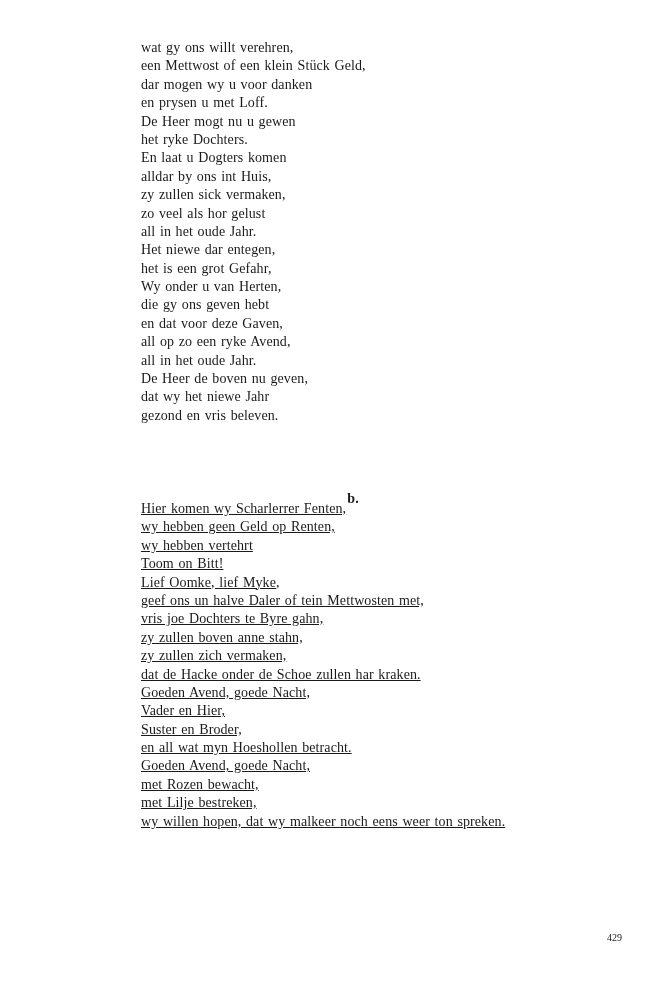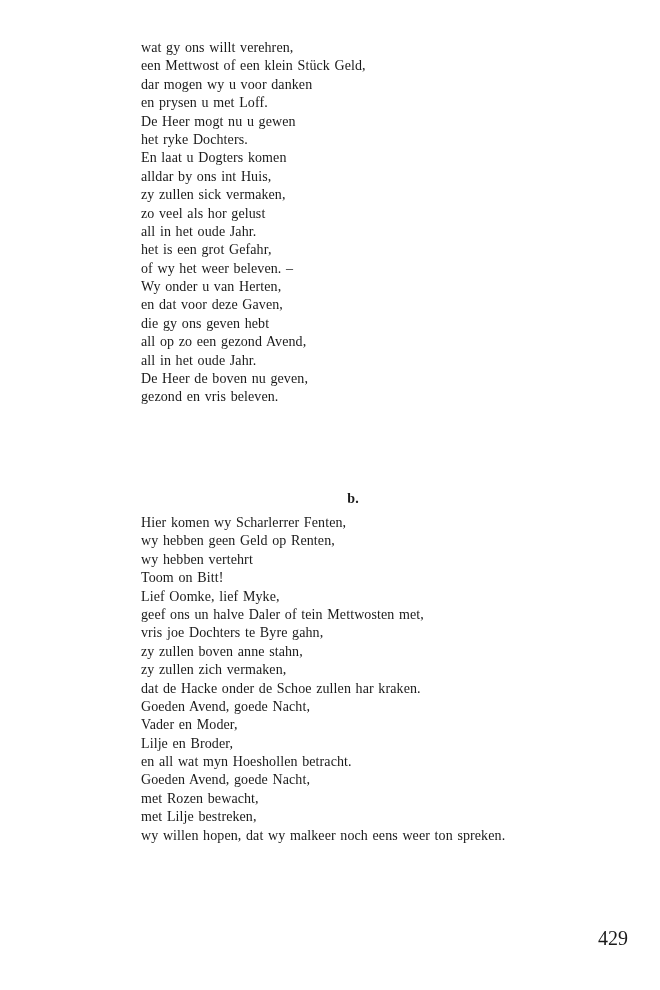"Het niewe dar entegen," div.line { html: none -> <div>Het niewe dar entegen,</div> }
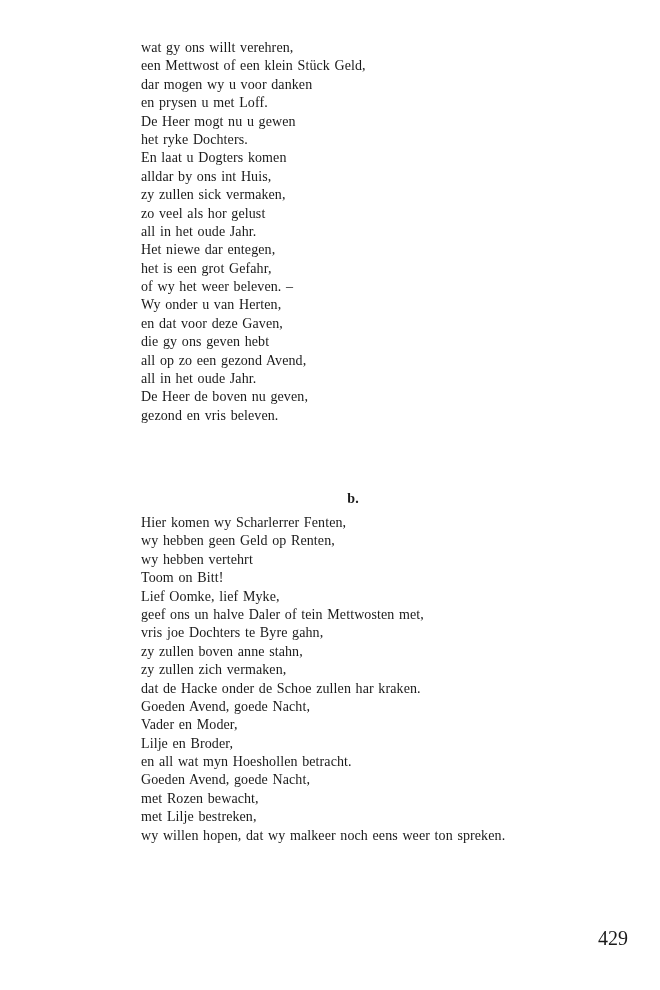"of wy het weer beleven." div.line { html: <div>of wy het weer beleven. –</div> -> none }
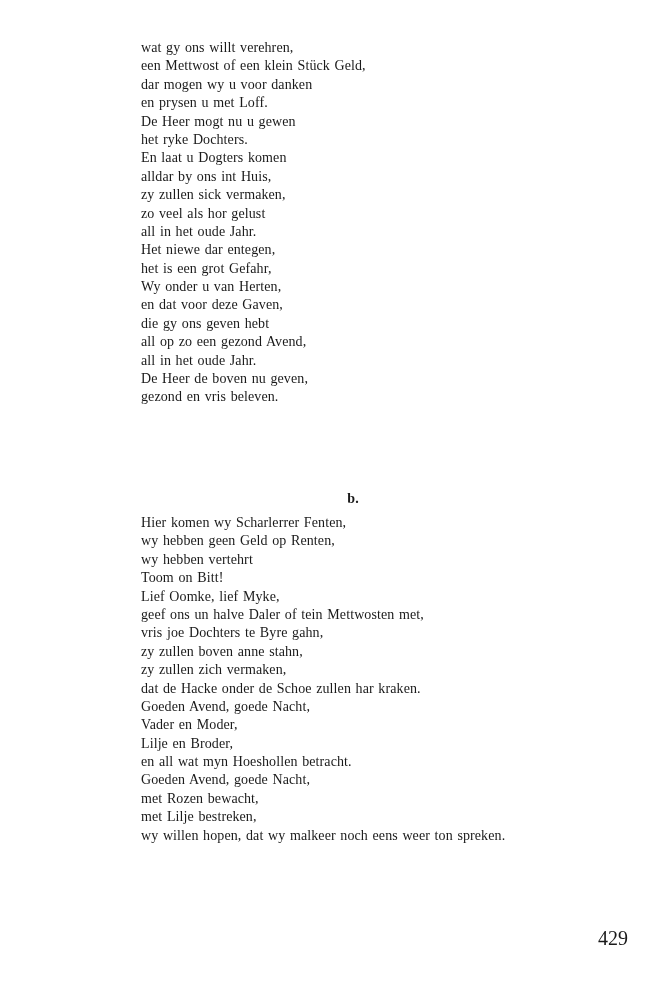"en dat voor deze Gaven," div.line { order: before "die gy ons geven hebt" -> after "die gy ons geven hebt" }
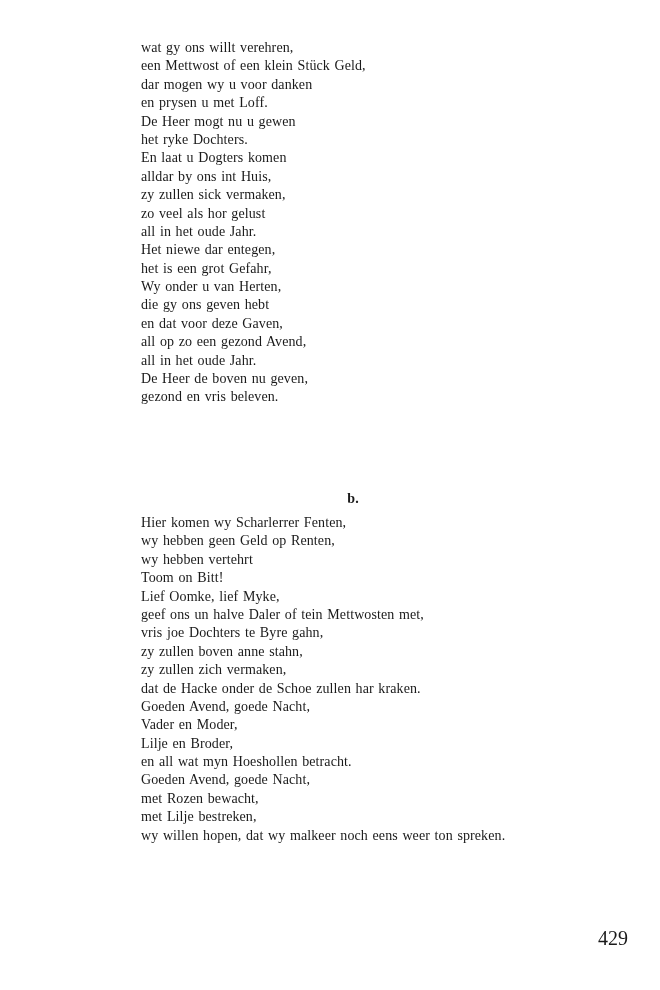"all op zo een gezond" div.line { text: gezond -> ryke }
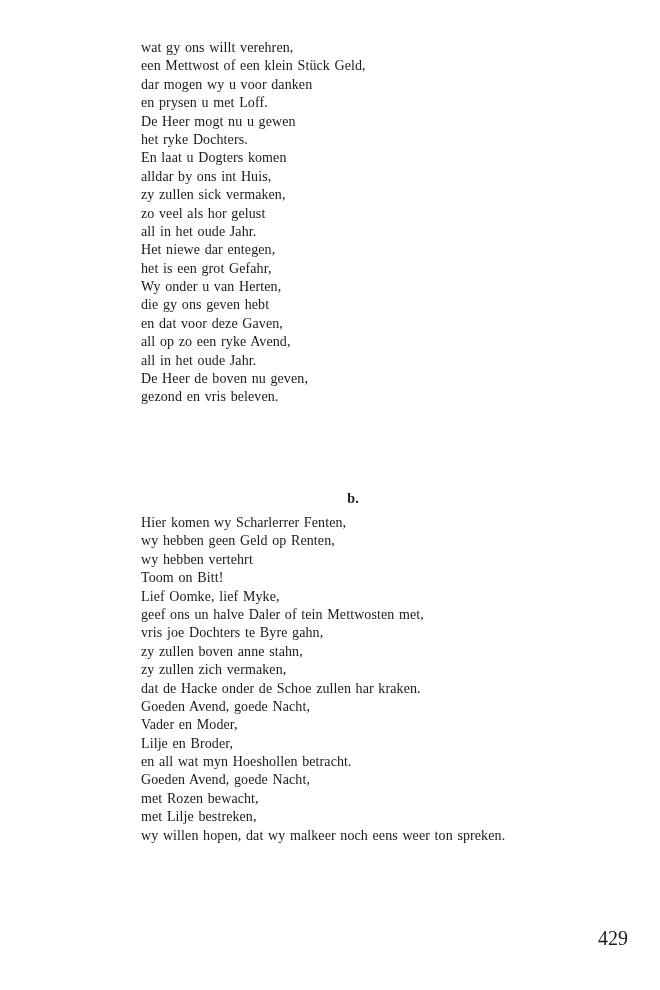"dat wy het niewe Jahr" div.line { html: none -> <div>dat wy het niewe Jahr</div> }
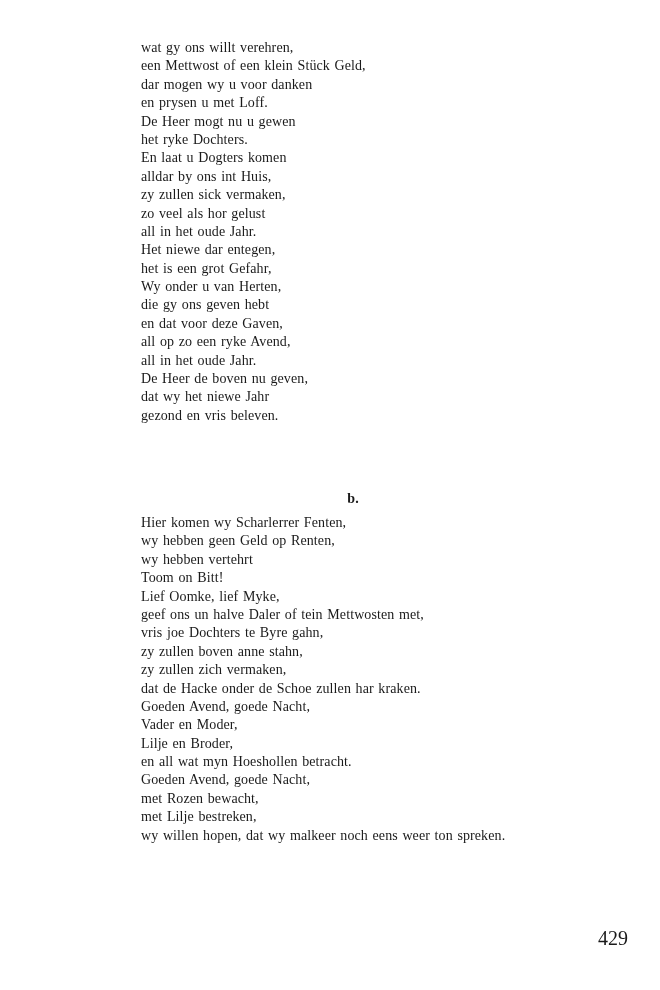"Hier komen wy Scharlerrer Fenten," .poem-b { text-decoration: none -> underline; top: 514px -> 500px }
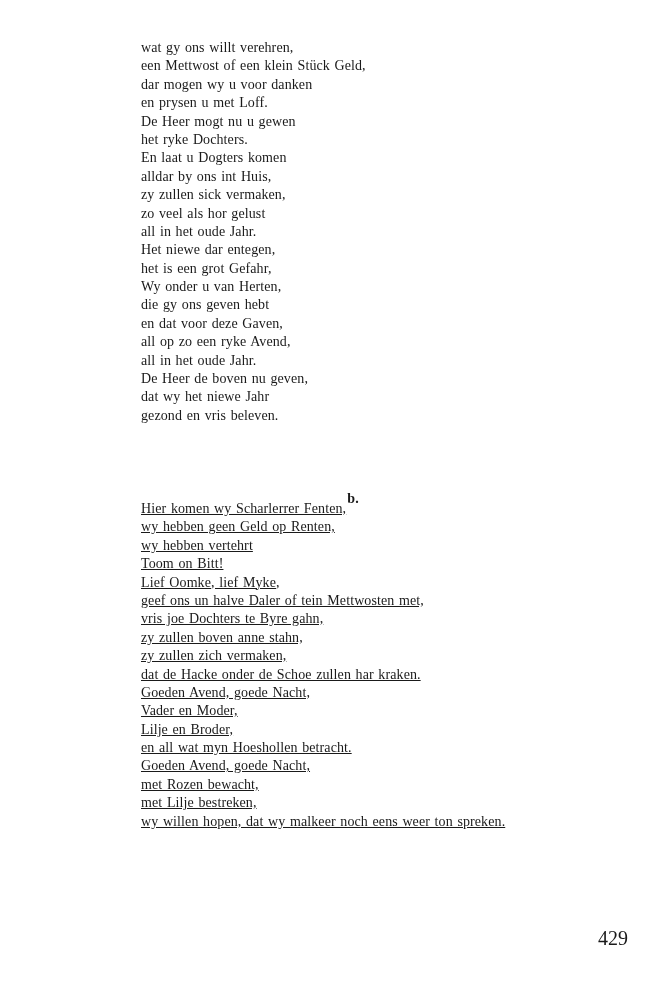"Vader en Moder," div.line { text: Moder -> Hier }
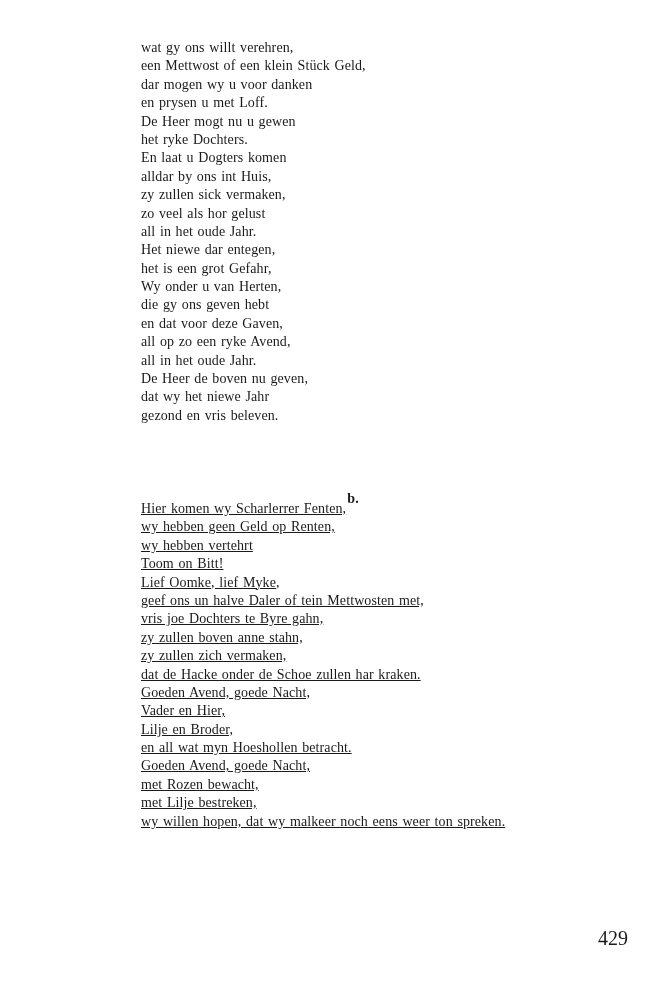"Lilje en Broder," div.line { text: Lilje -> Suster }
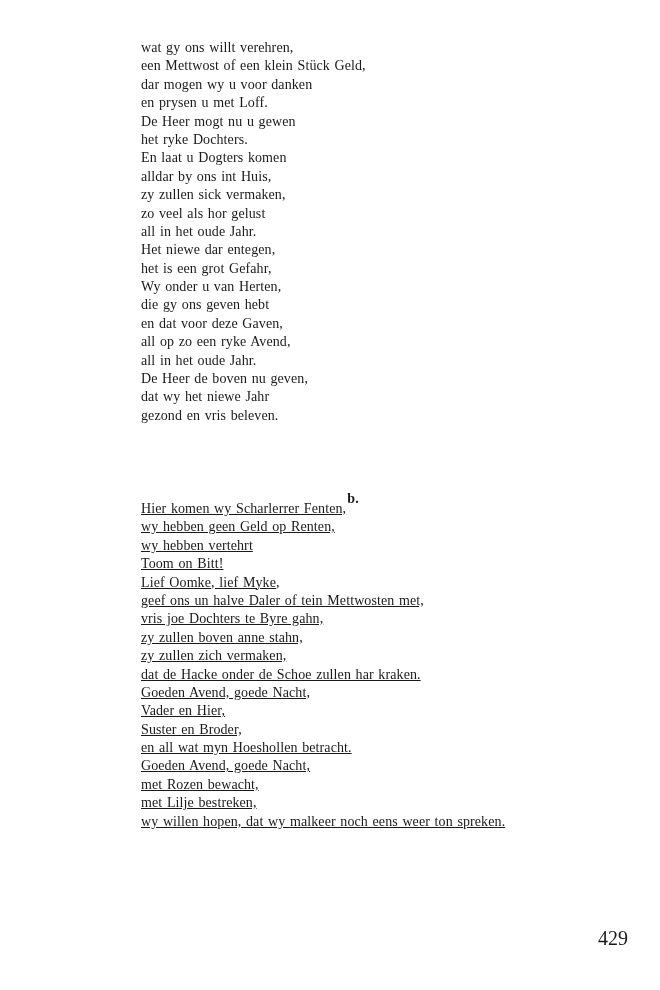"429" .folio { font-size: 20px -> 10px; left: 10px -> 4px }
